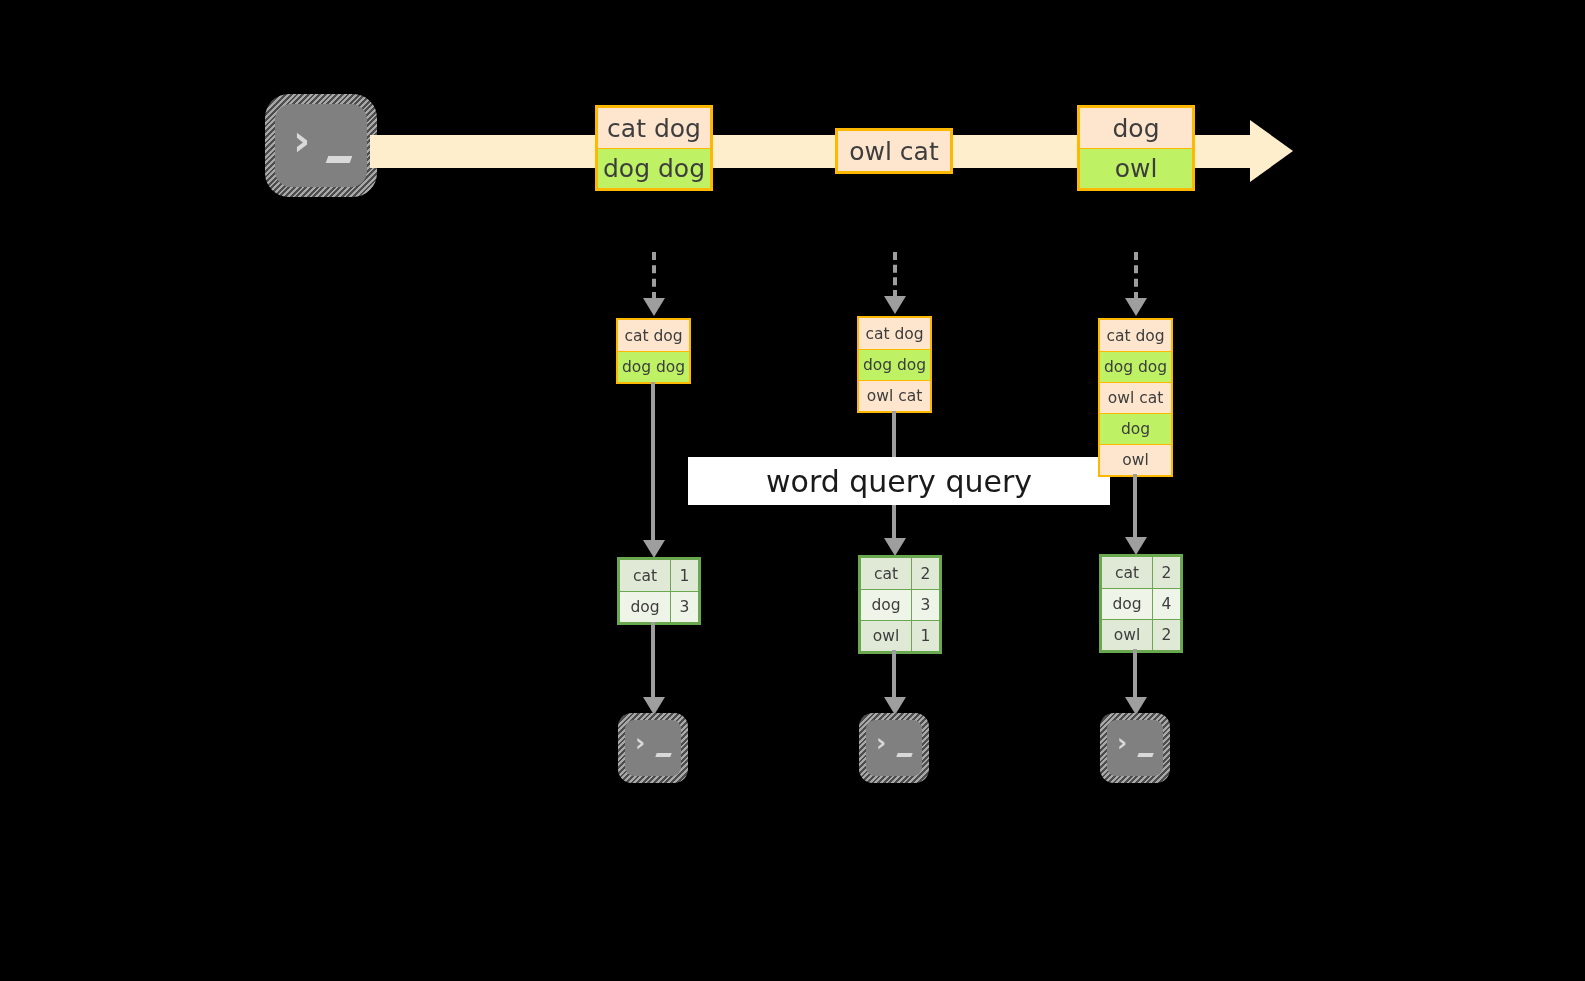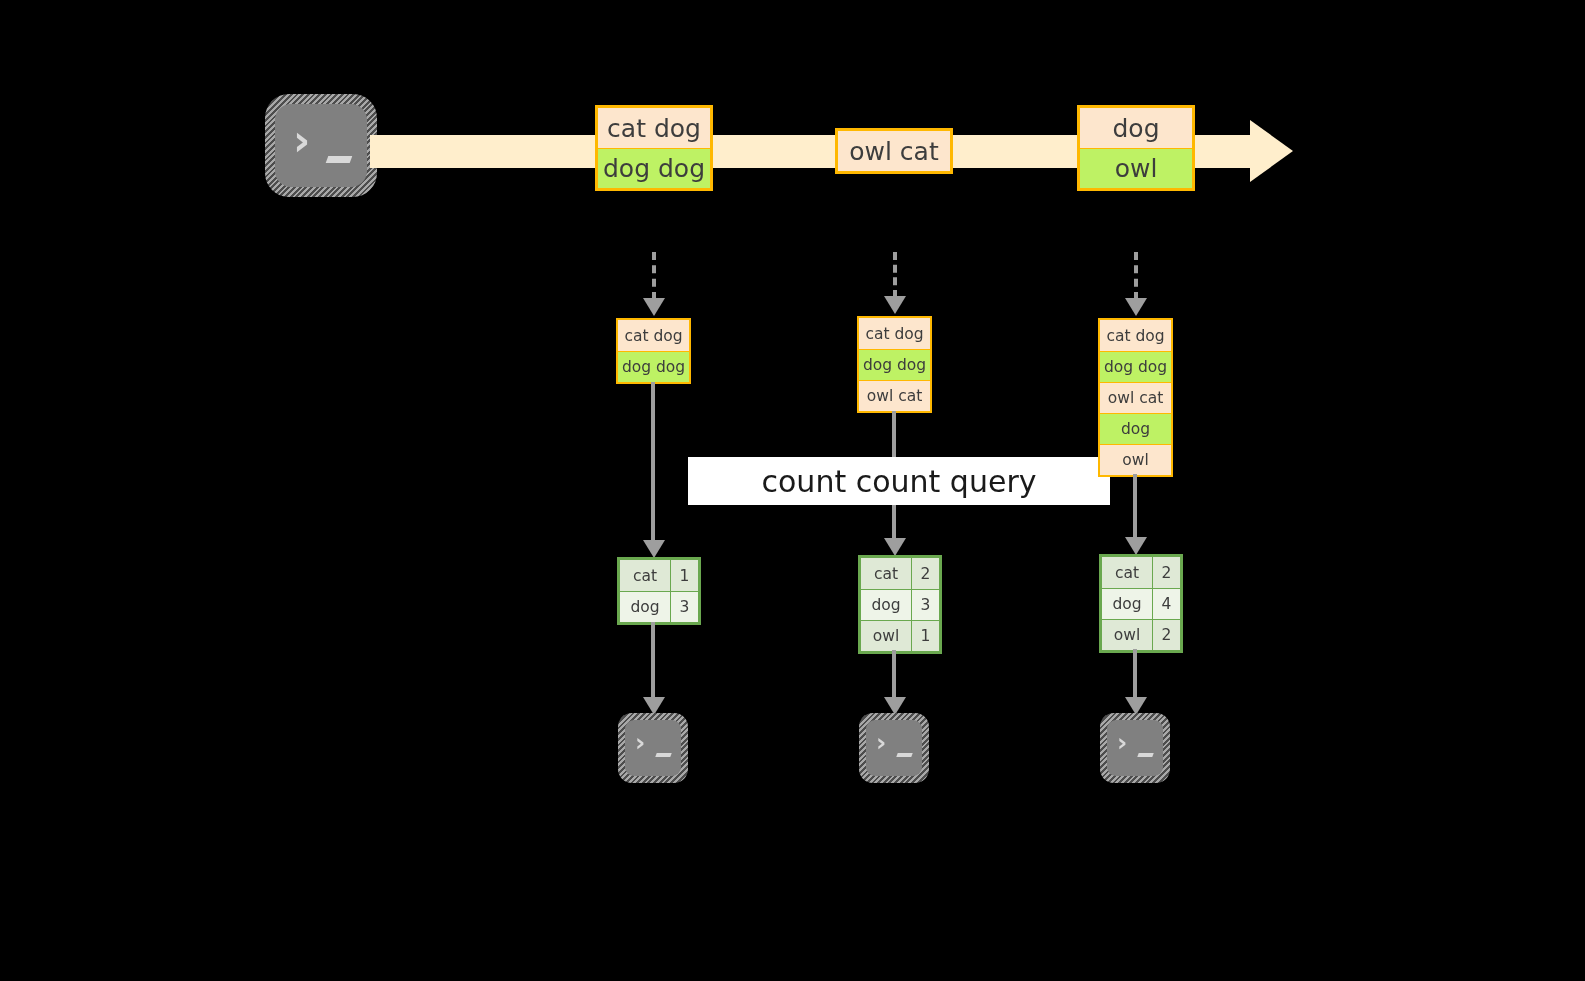"count count query" span.banner-label { text: count count -> word query }
